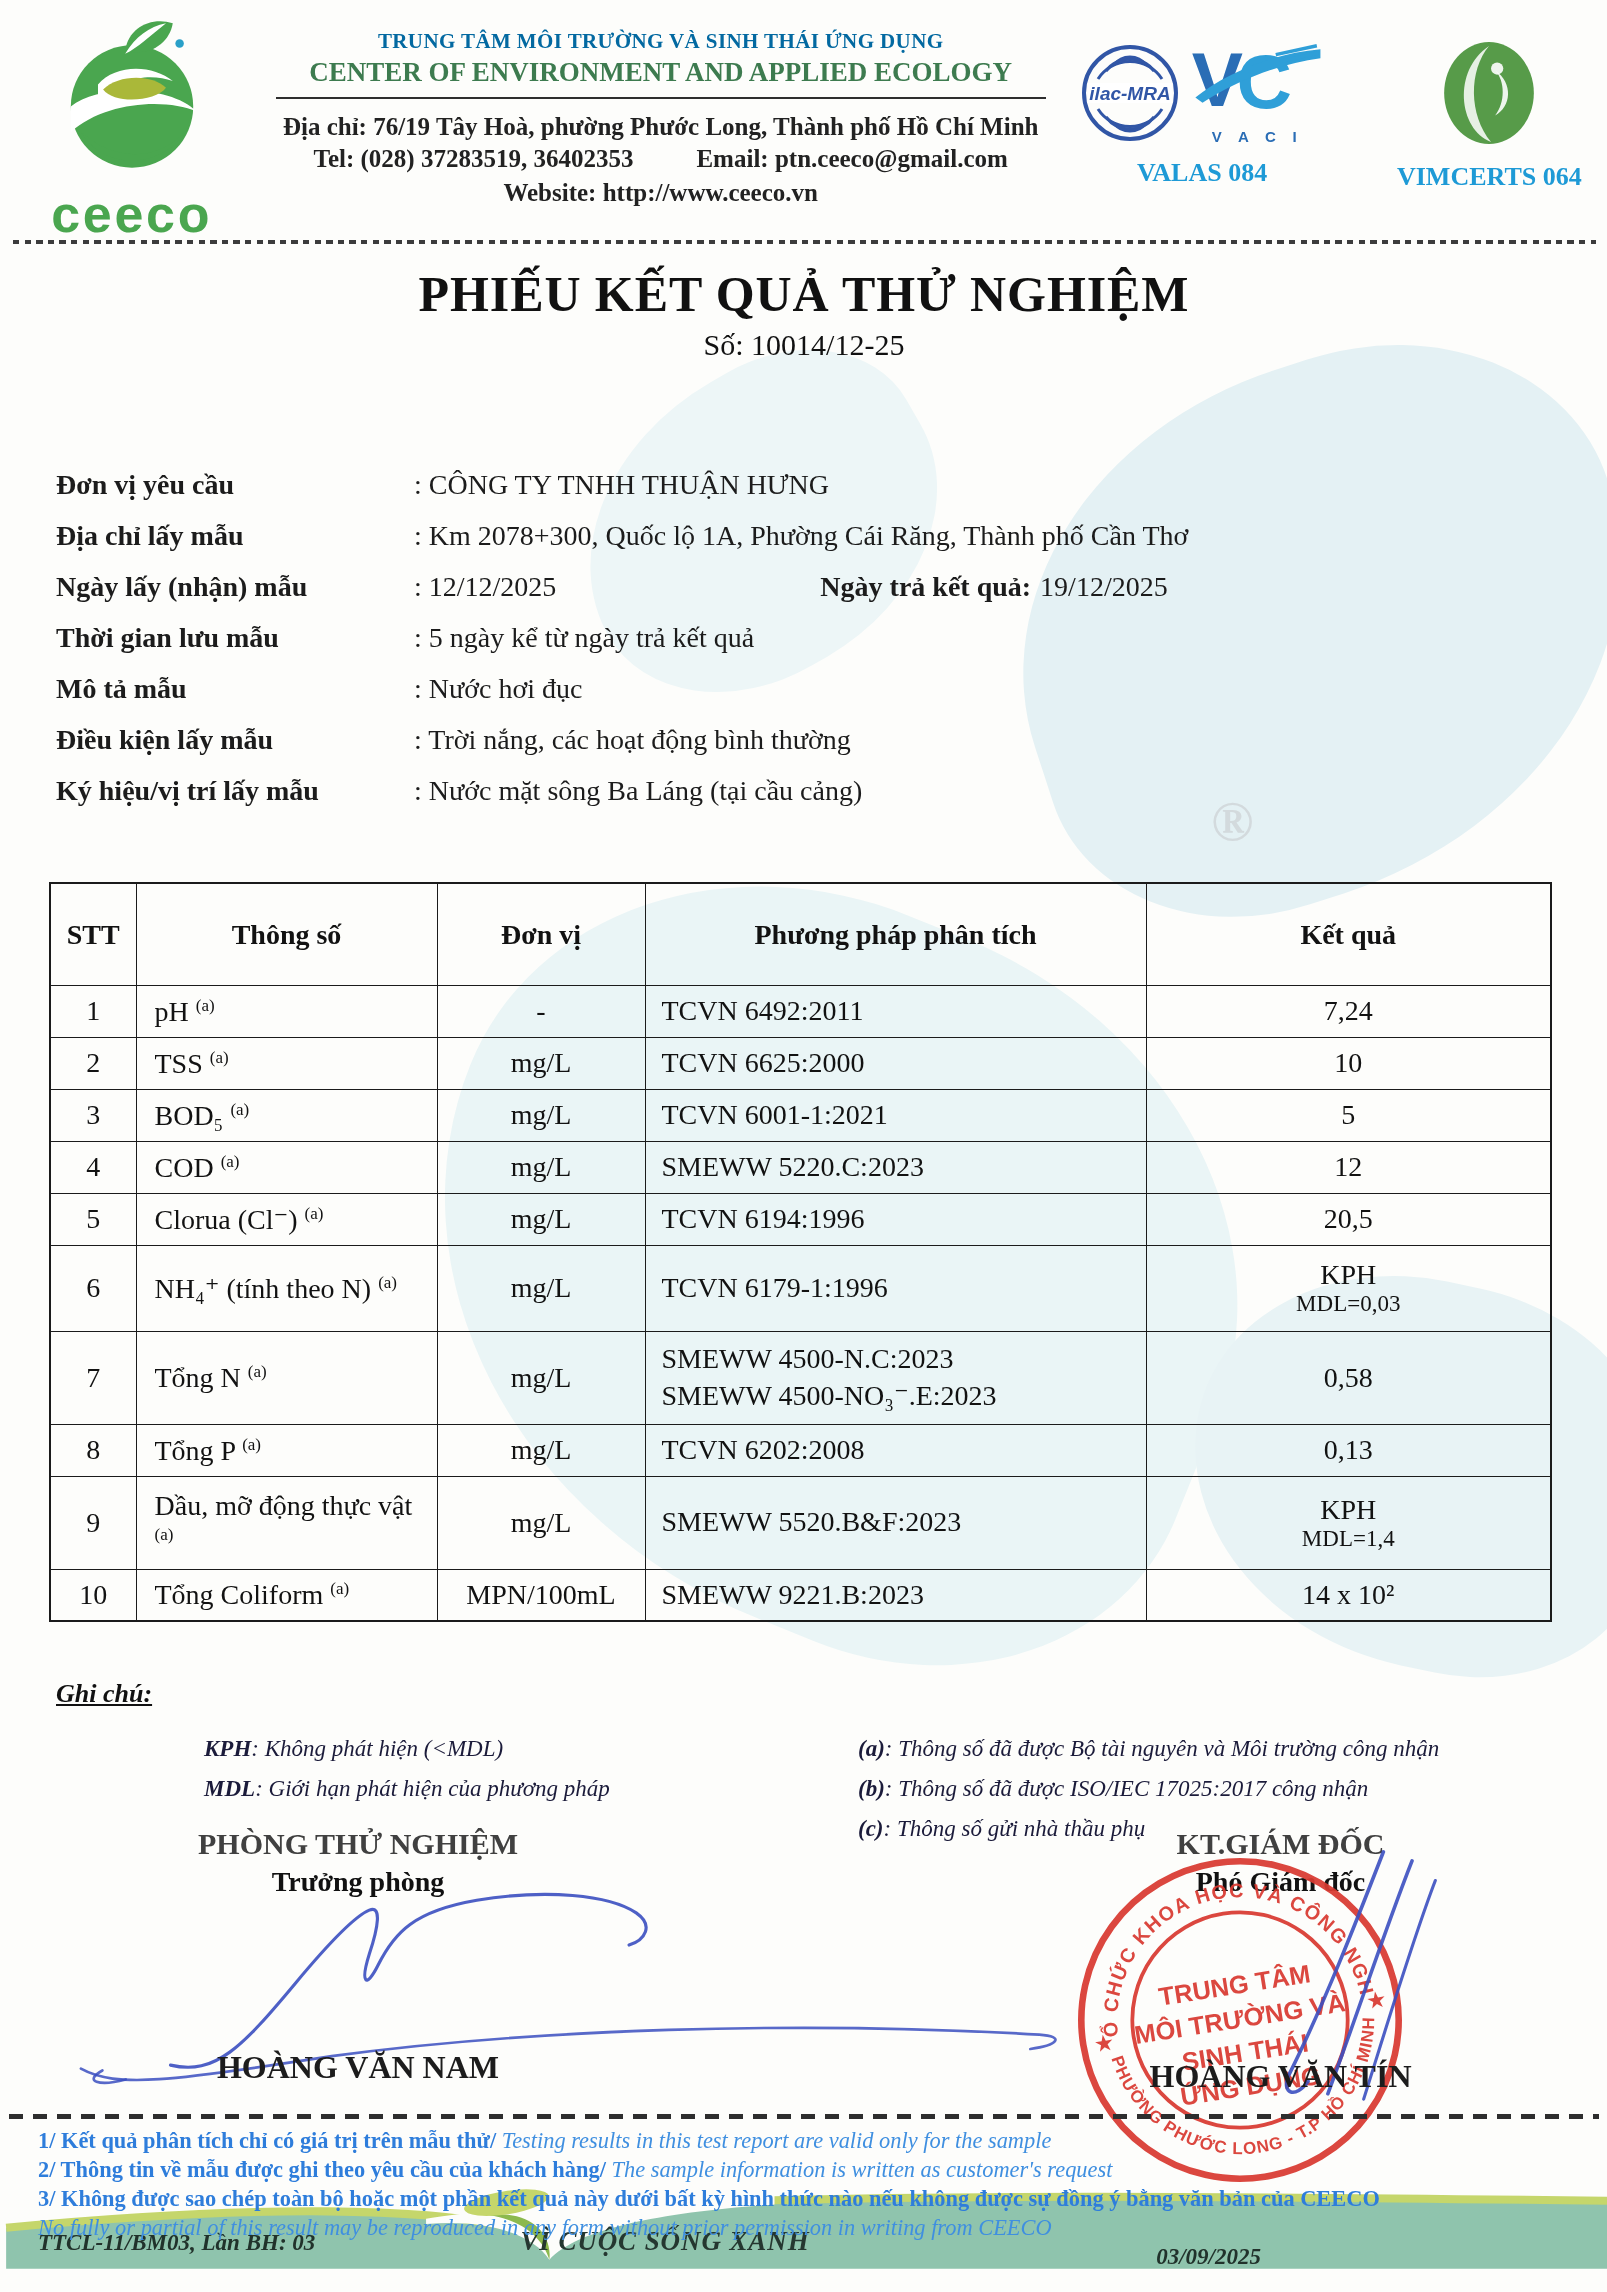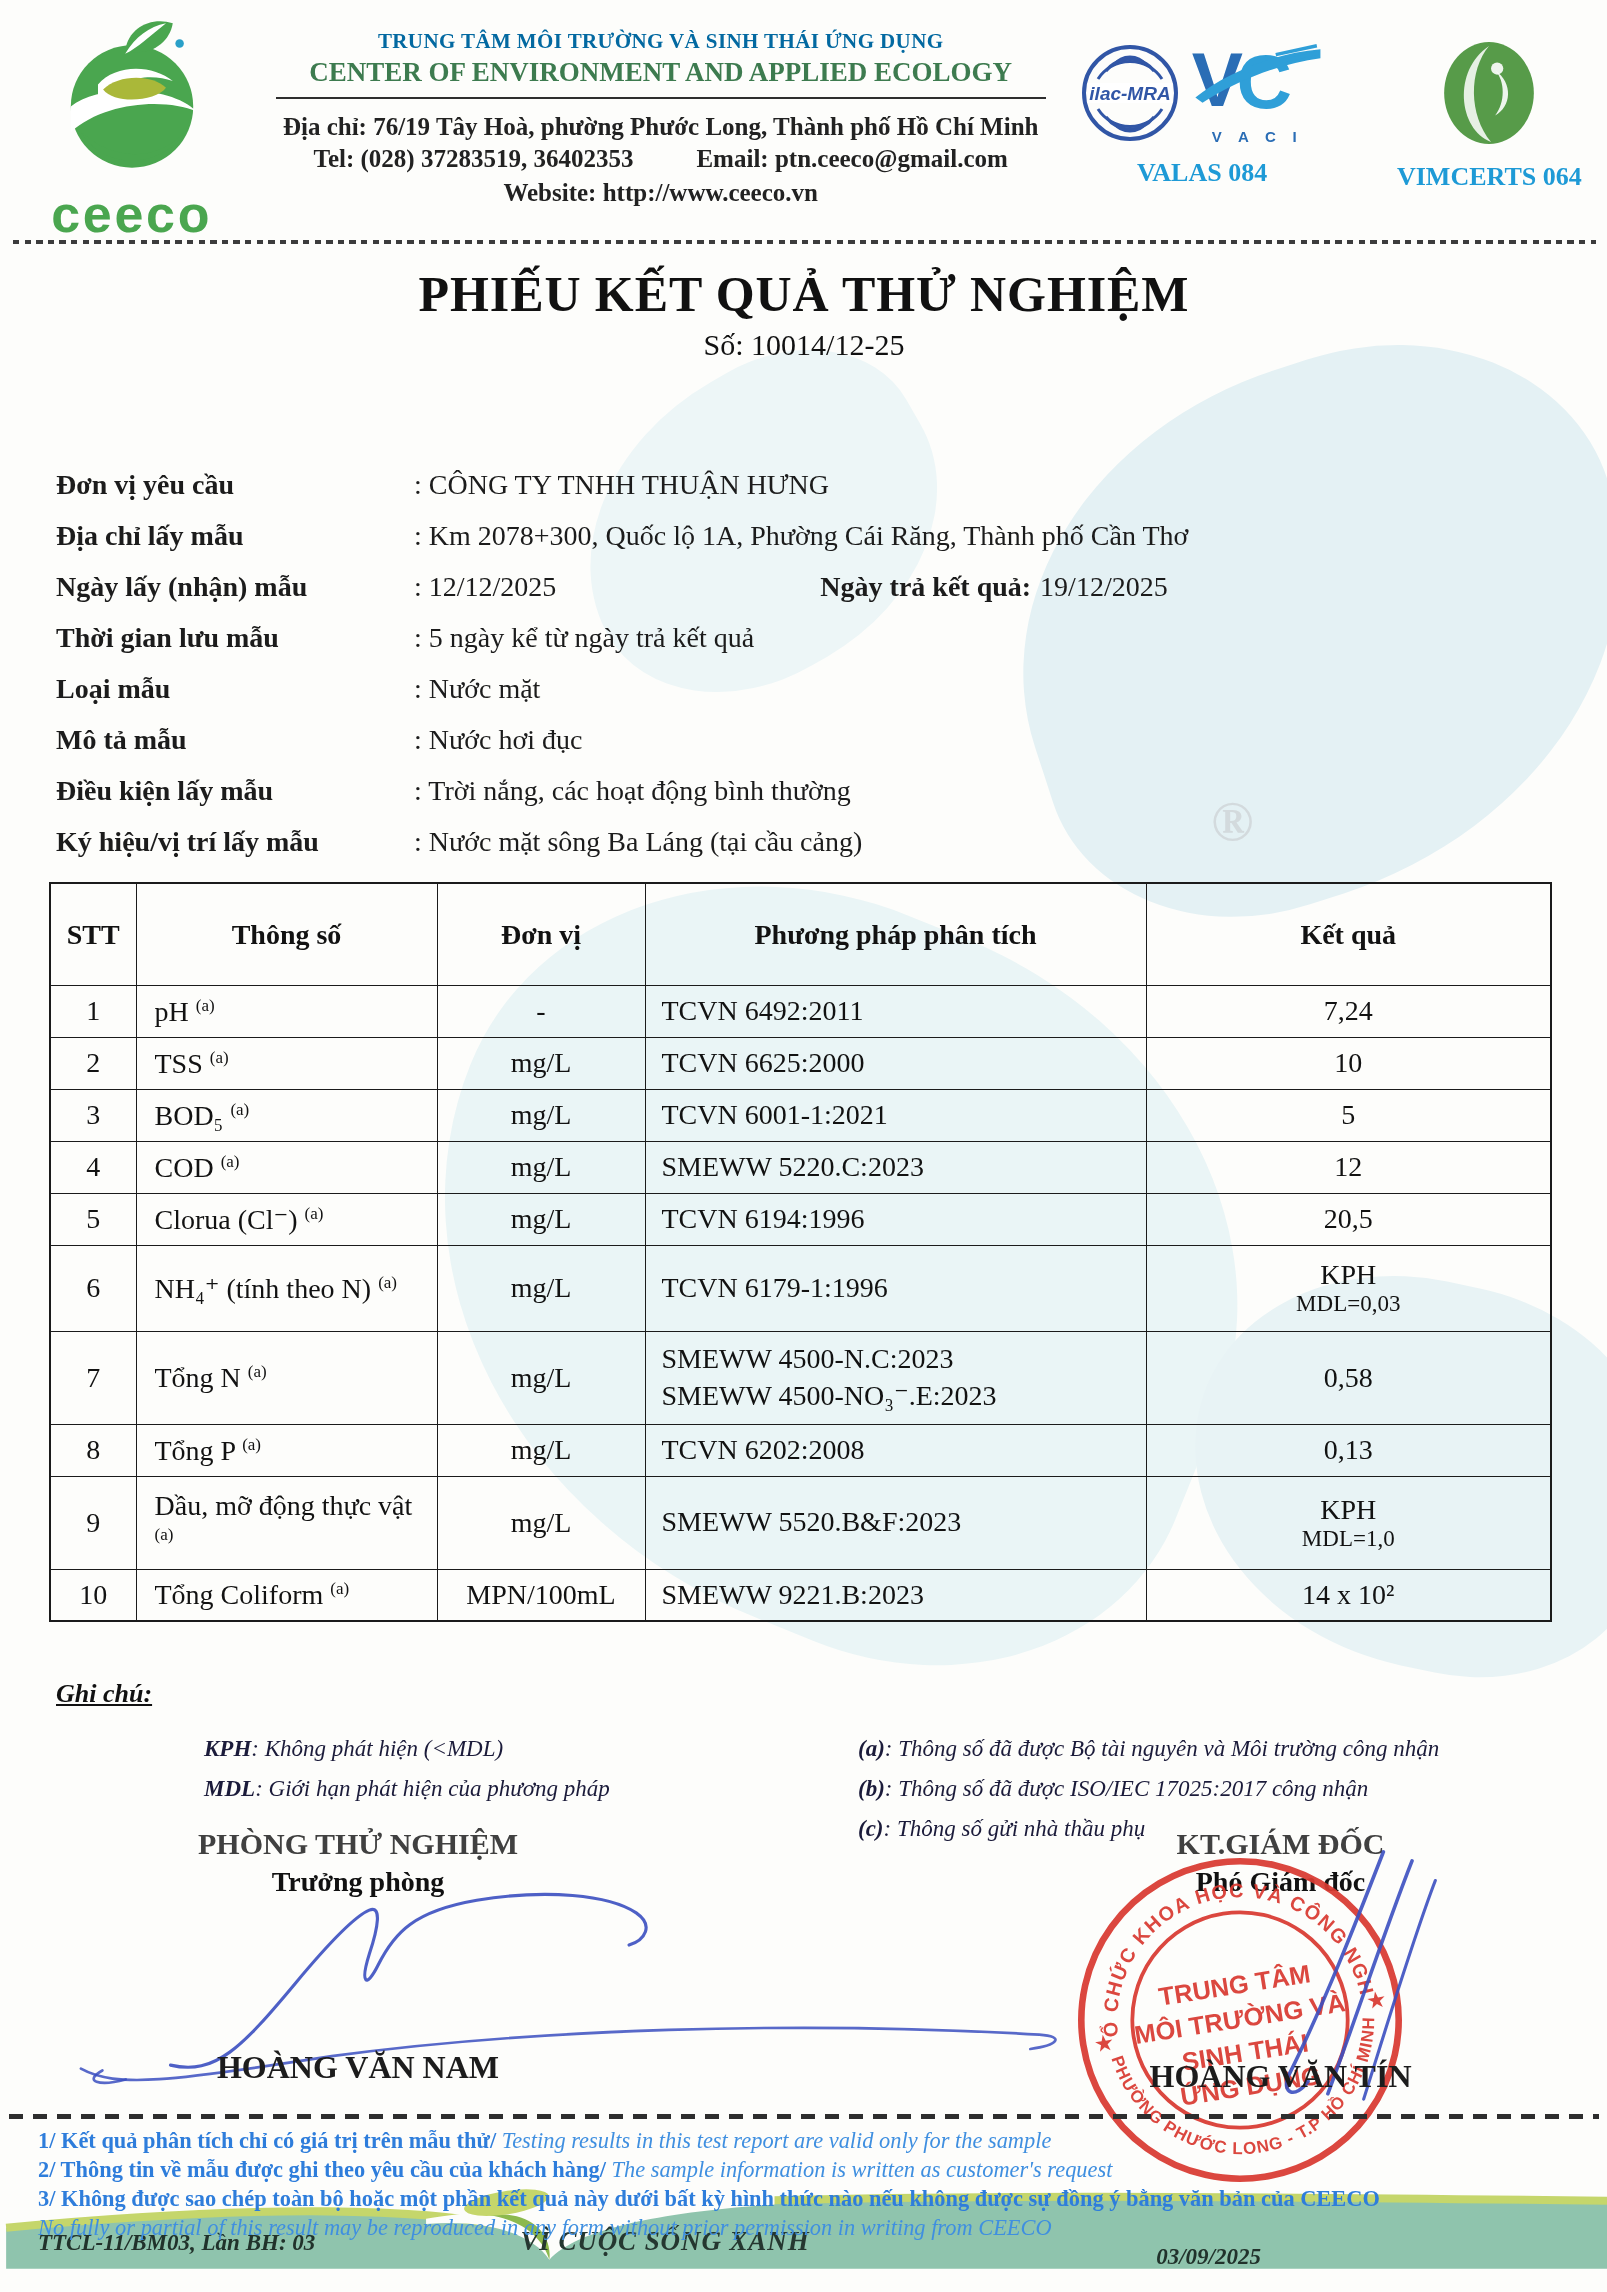"Loại mẫu" div.info-row { html: <div> <span>Loại mẫu</span> <span>: Nước mặt</span> </div> -> none }
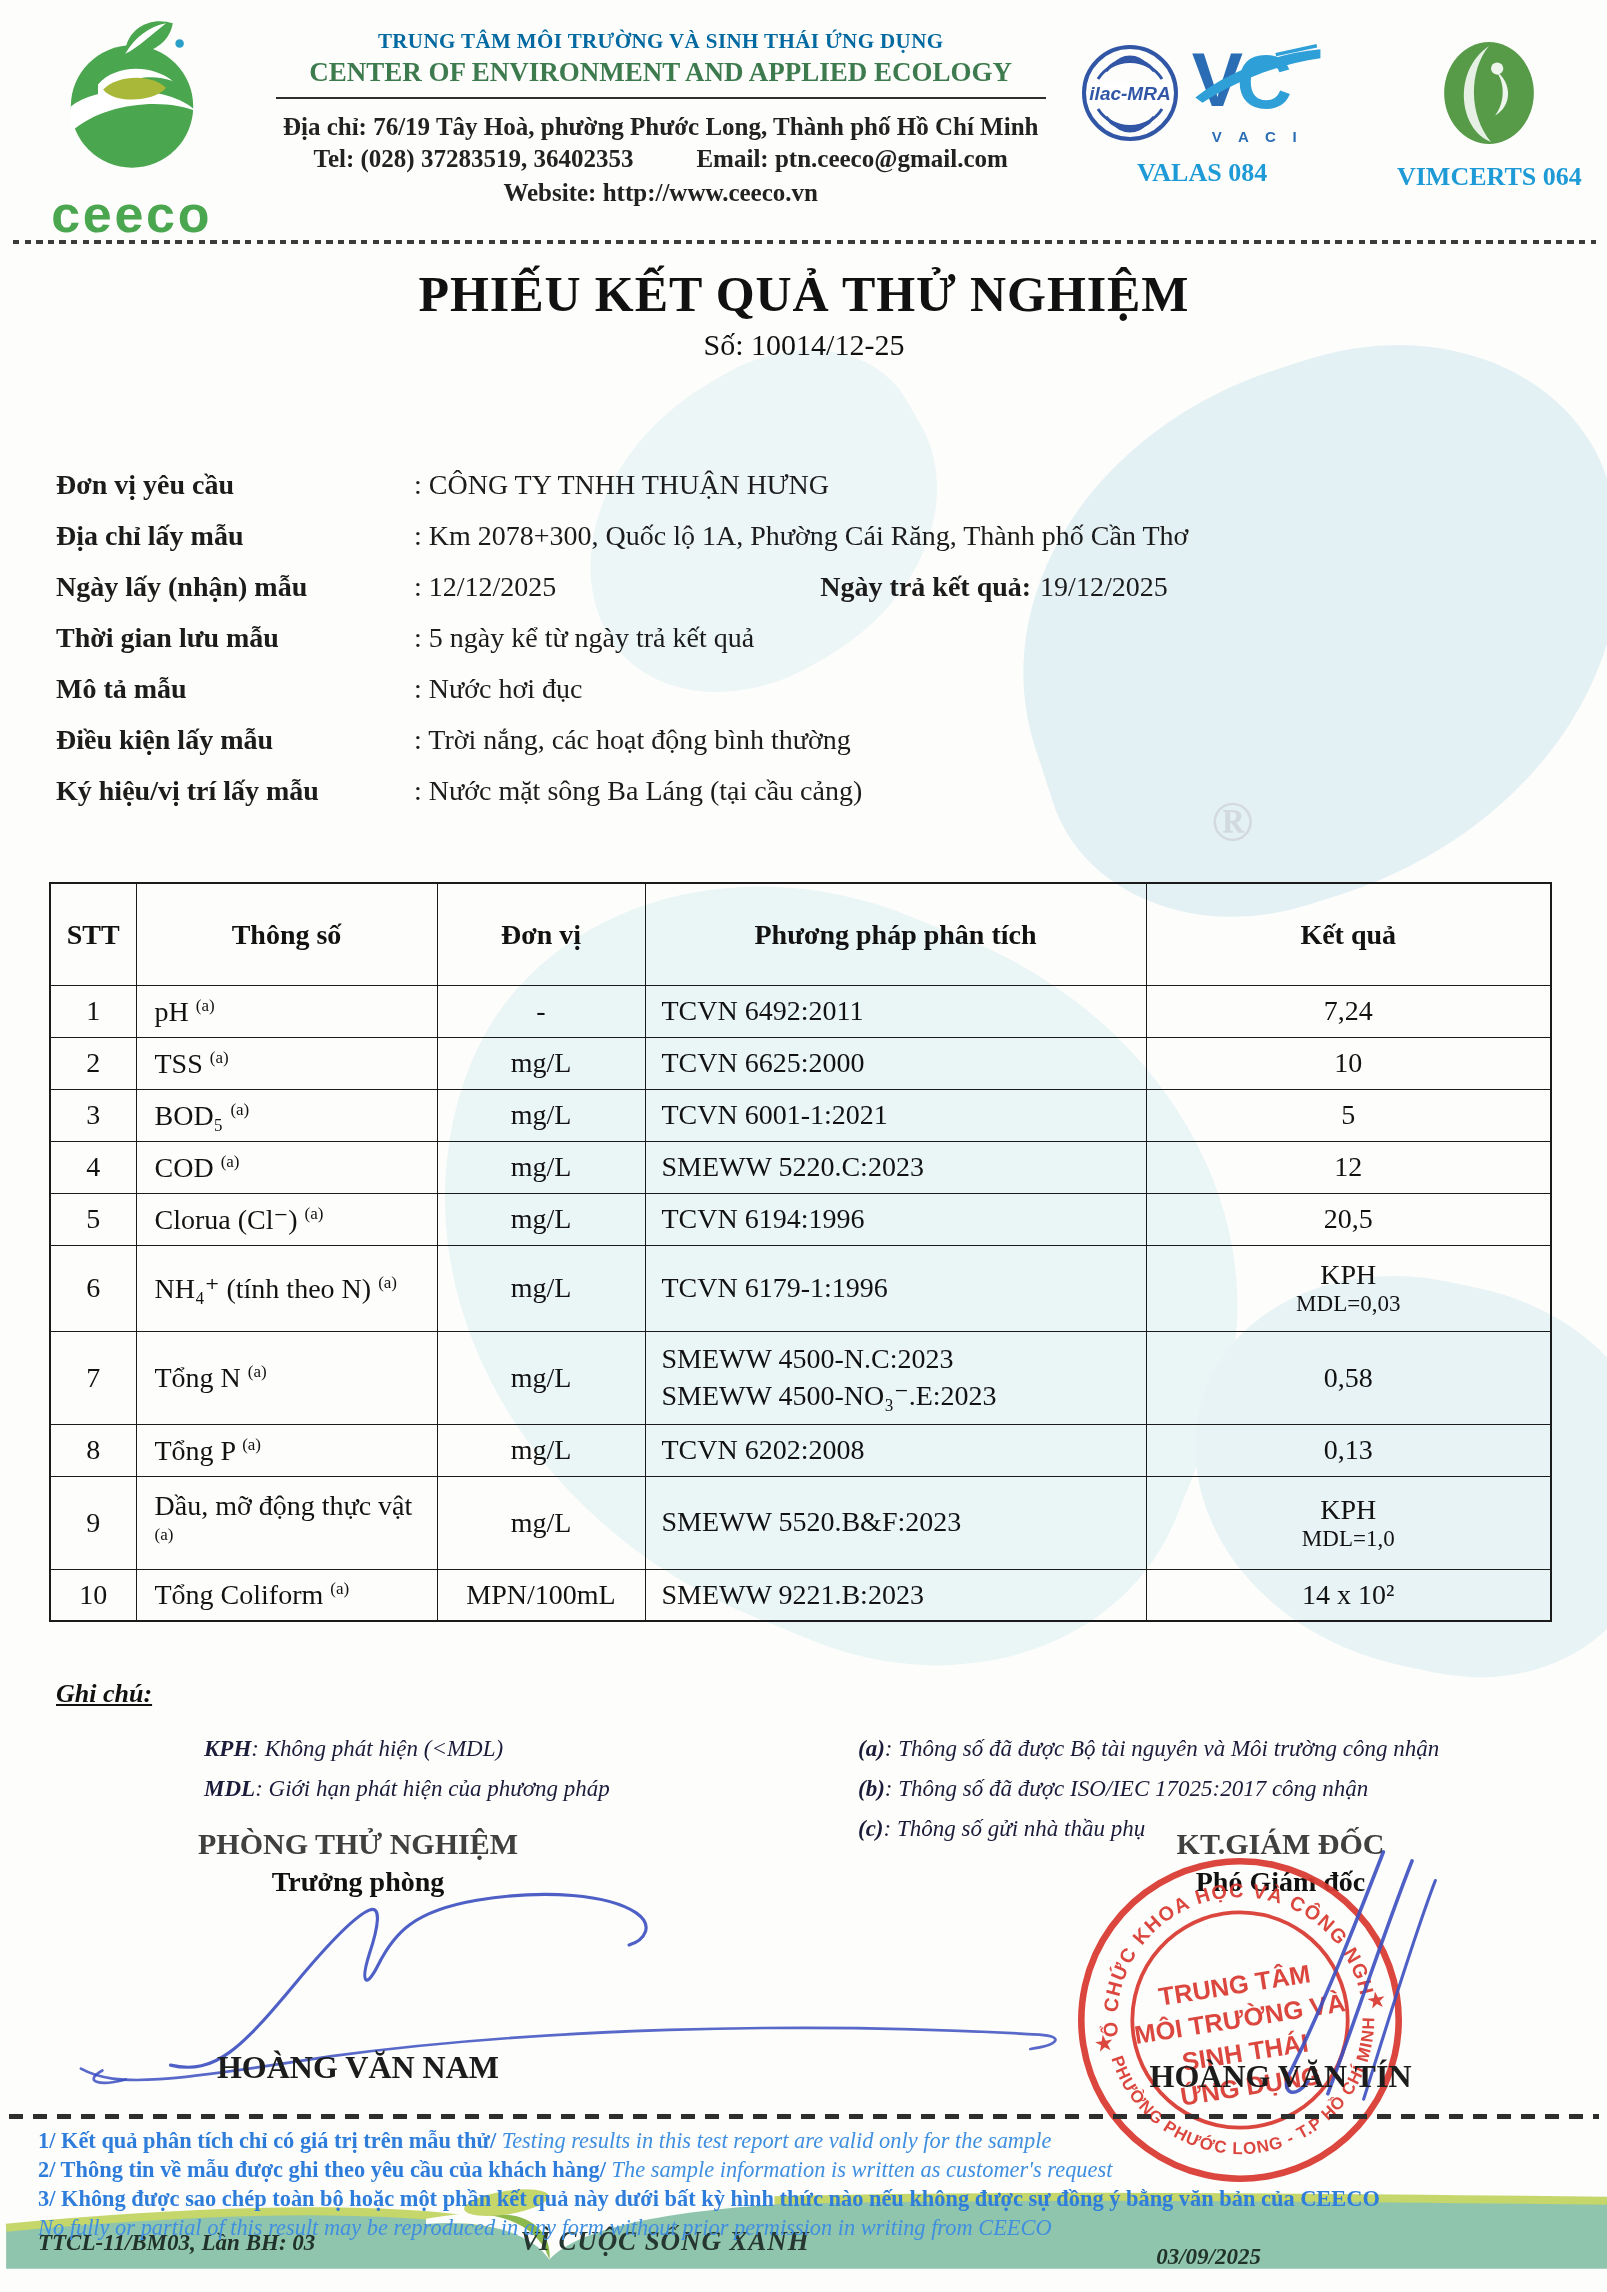"MDL=1,0" span.res2 { text: 1,0 -> 1,4 }
